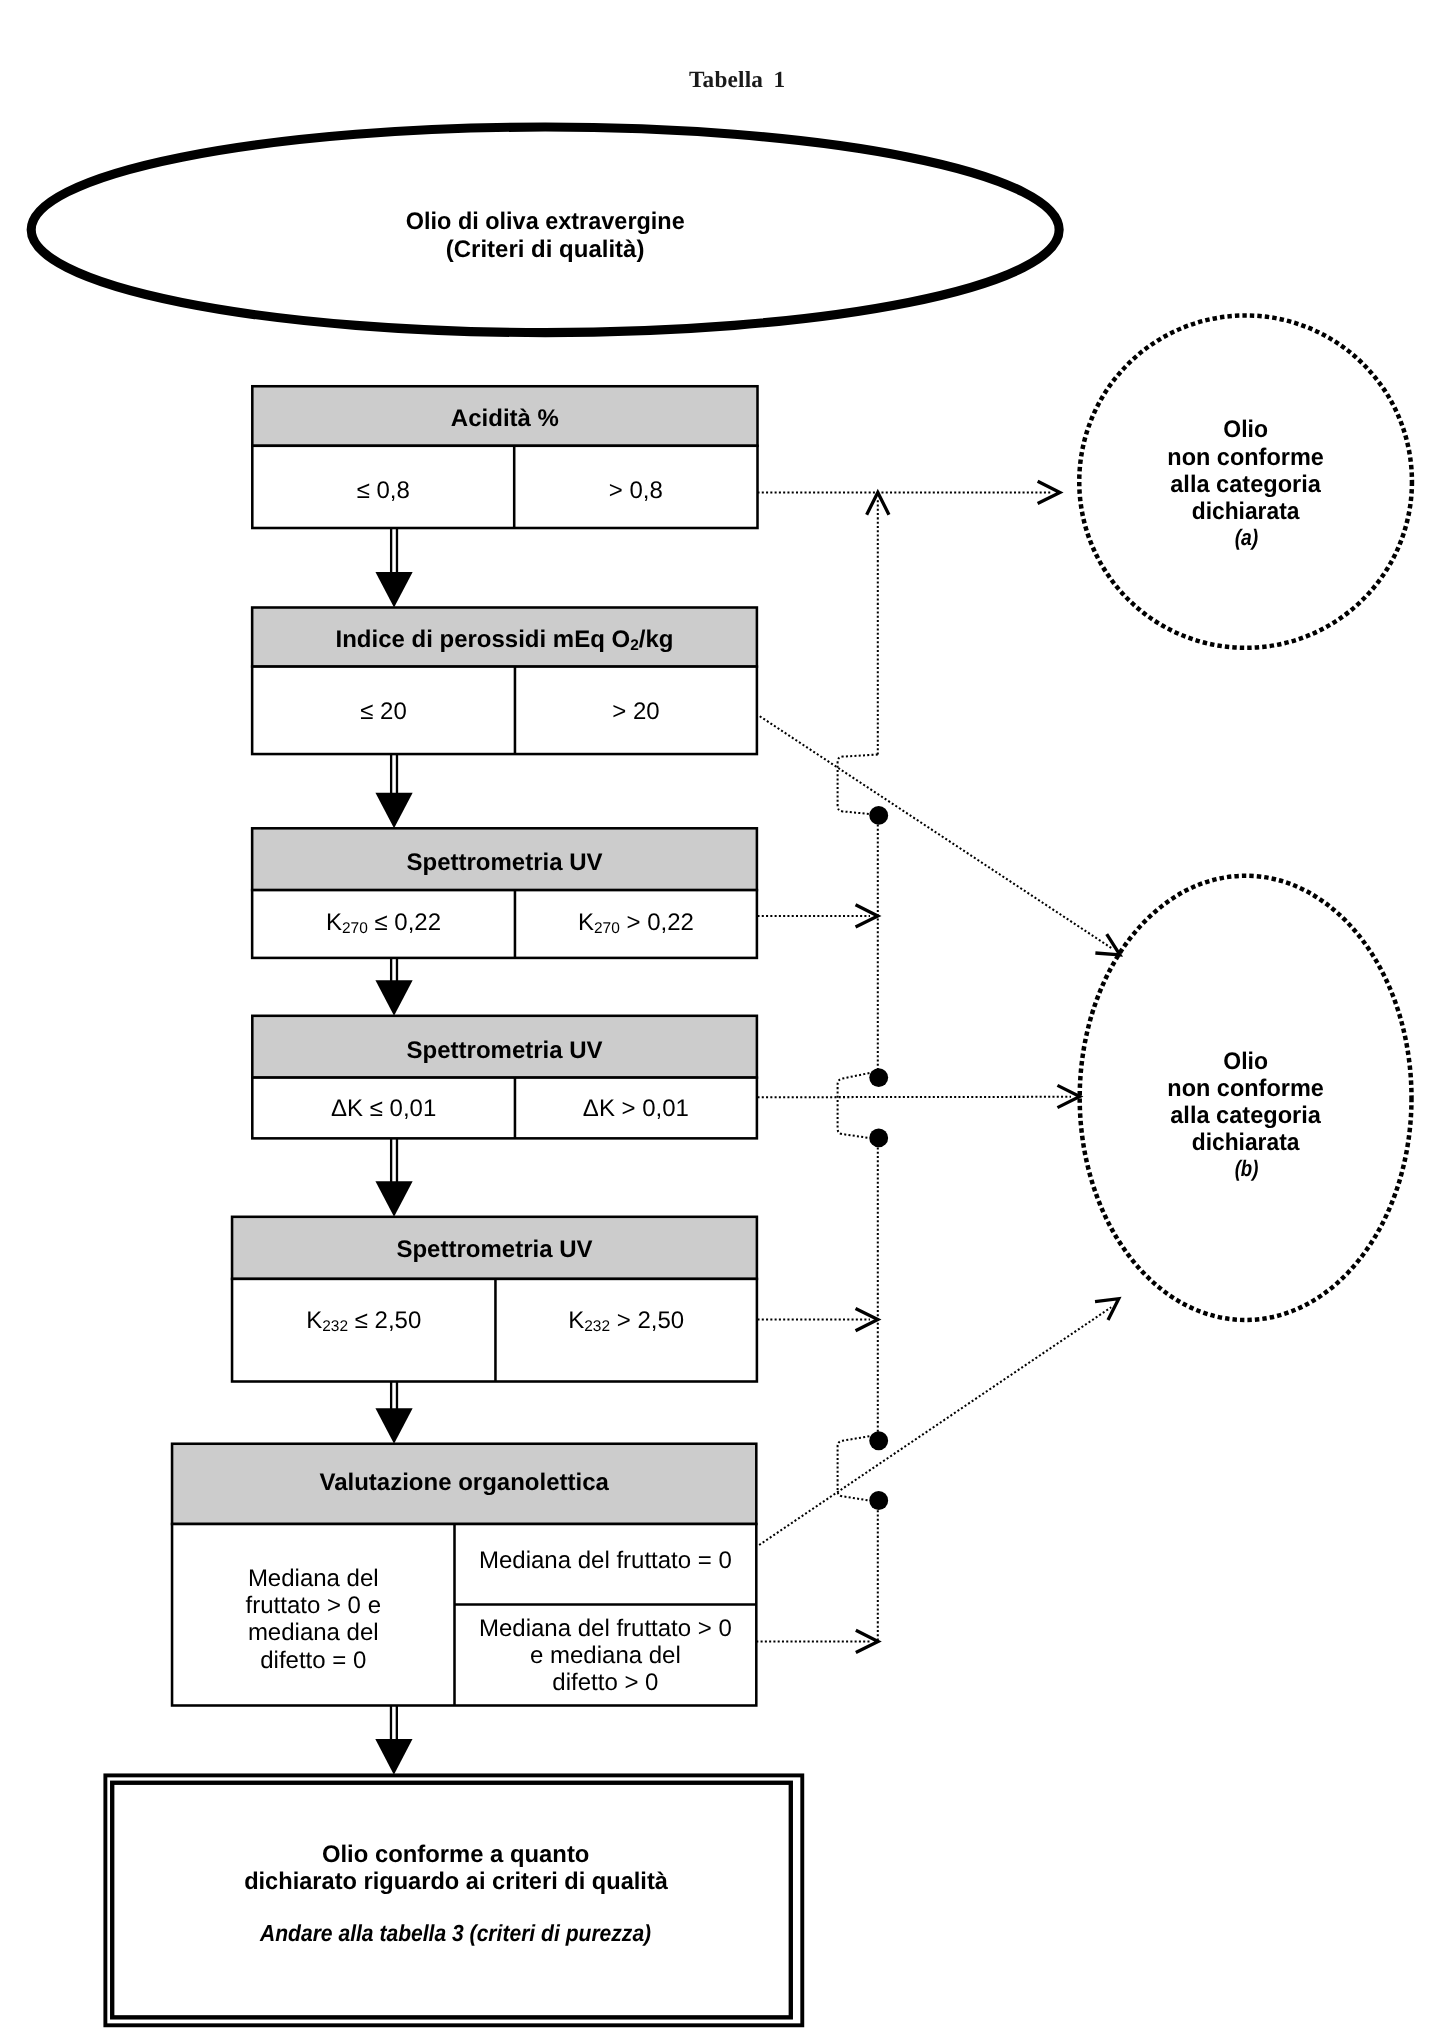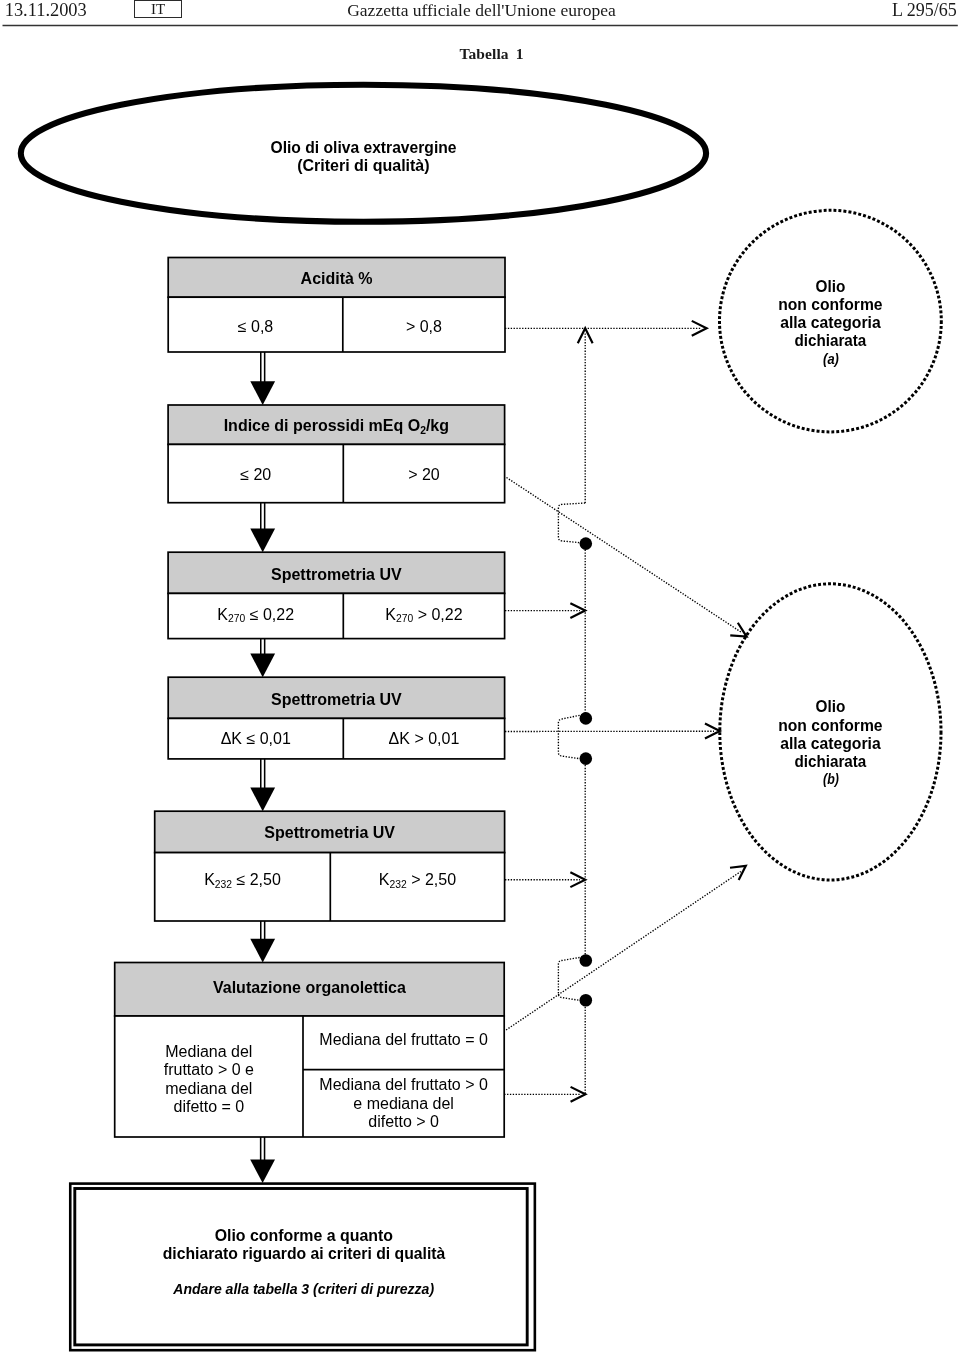"13.11.2003" div.hdr { html: <div> <div>13.11.2003</div> <div>IT</div> <div>Gazzetta ufficiale dell'Unione europea</div> <div>L 295/65</div> <svg> <line></line> </svg> </div> -> none }
